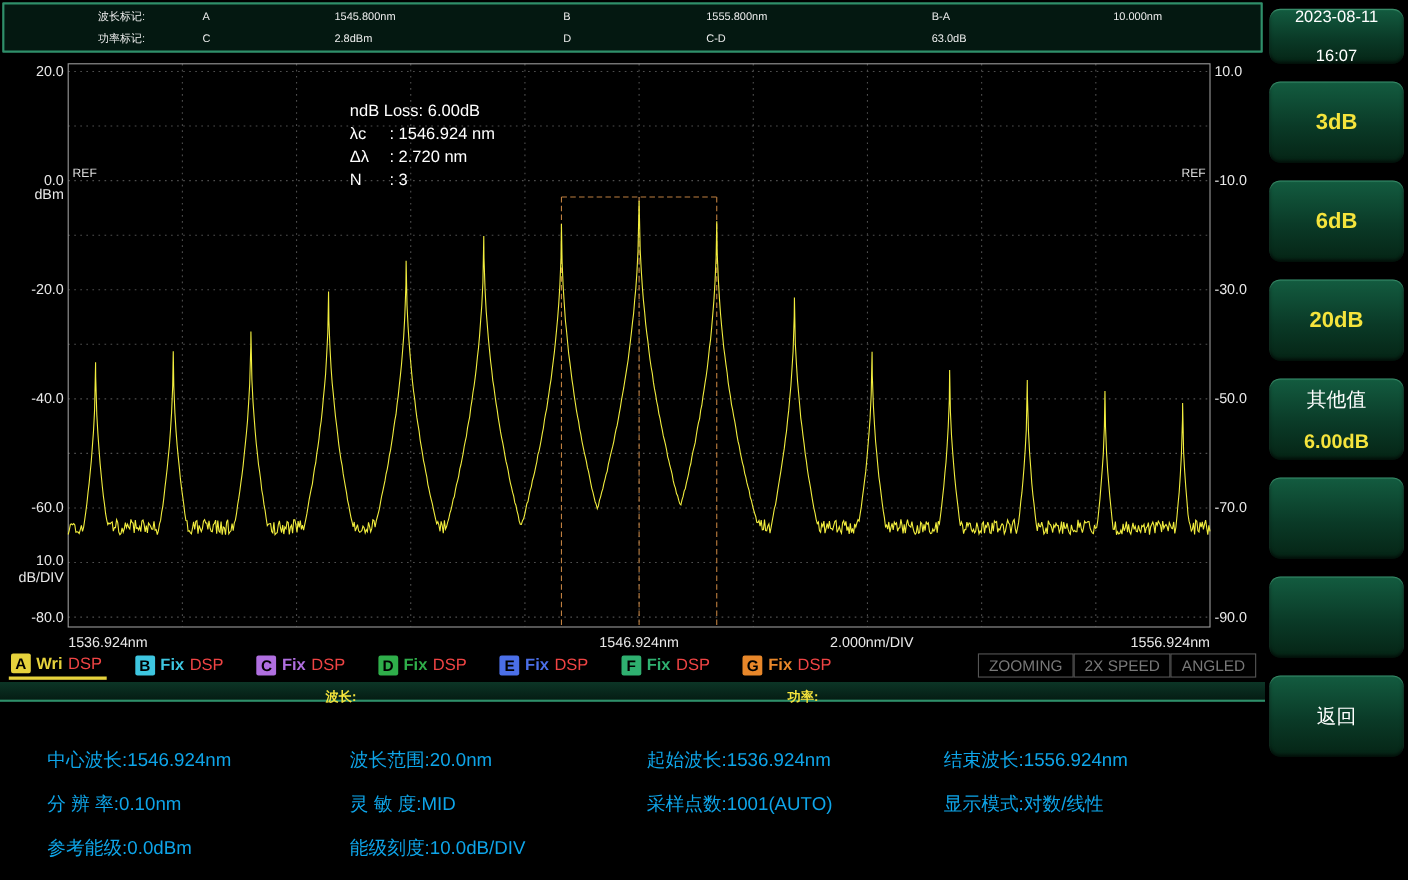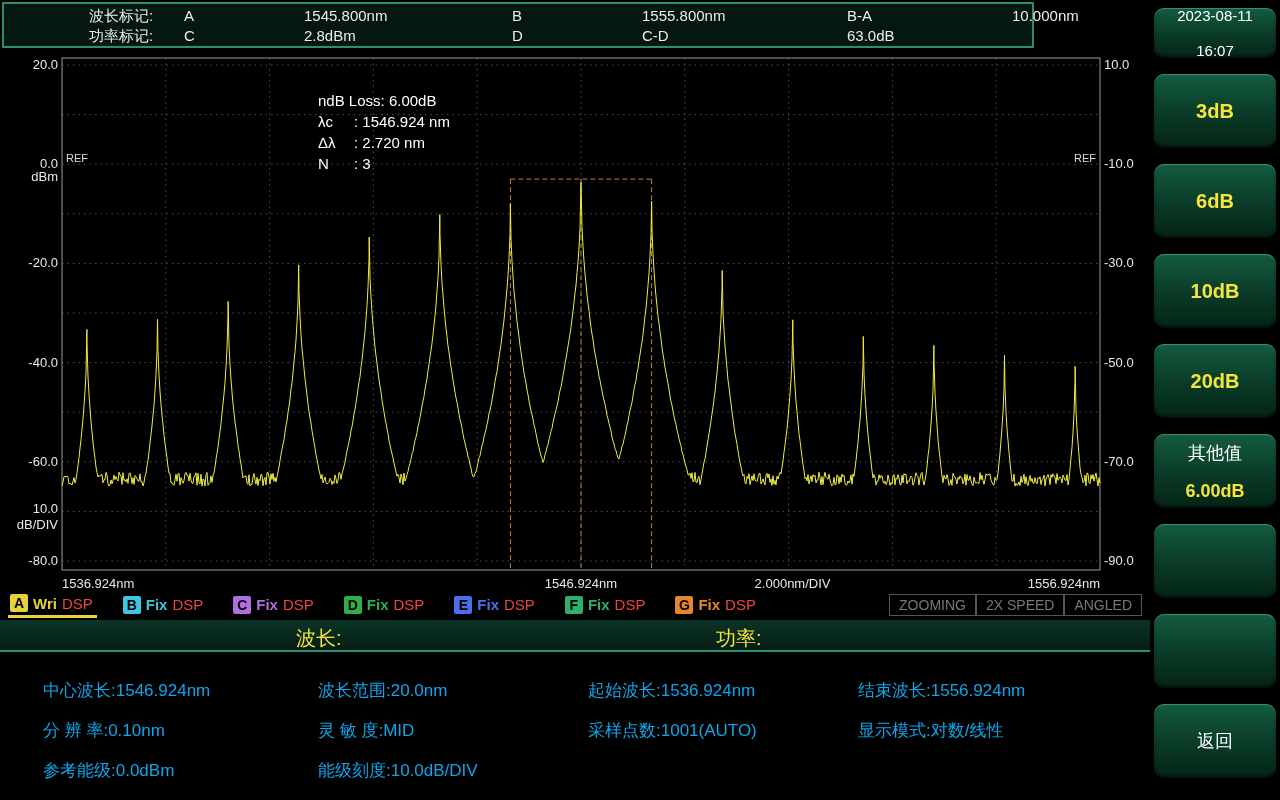"波长标记:" .header { font-size: 15px -> 10px; width: 1032px -> 1146px }
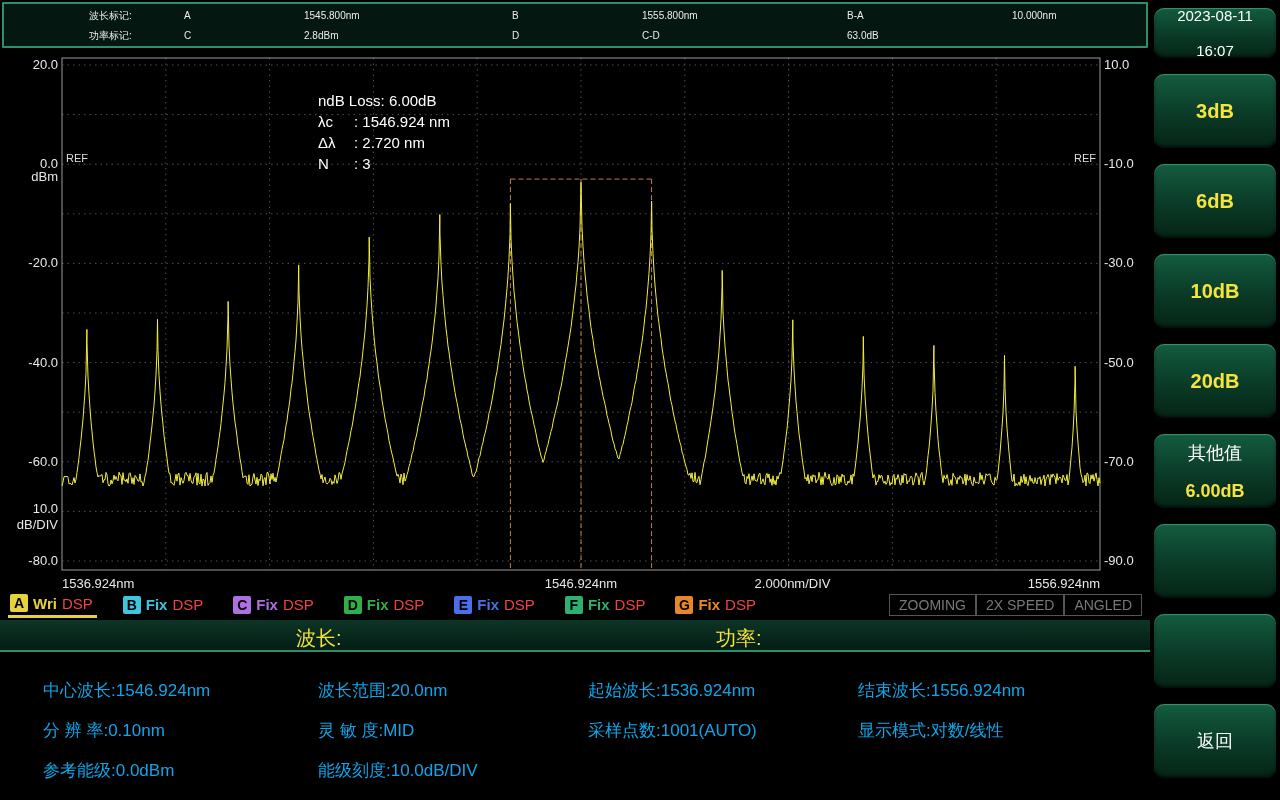"10dB" div.side-btn { html: <div> <span>10dB</span> </div> -> none }
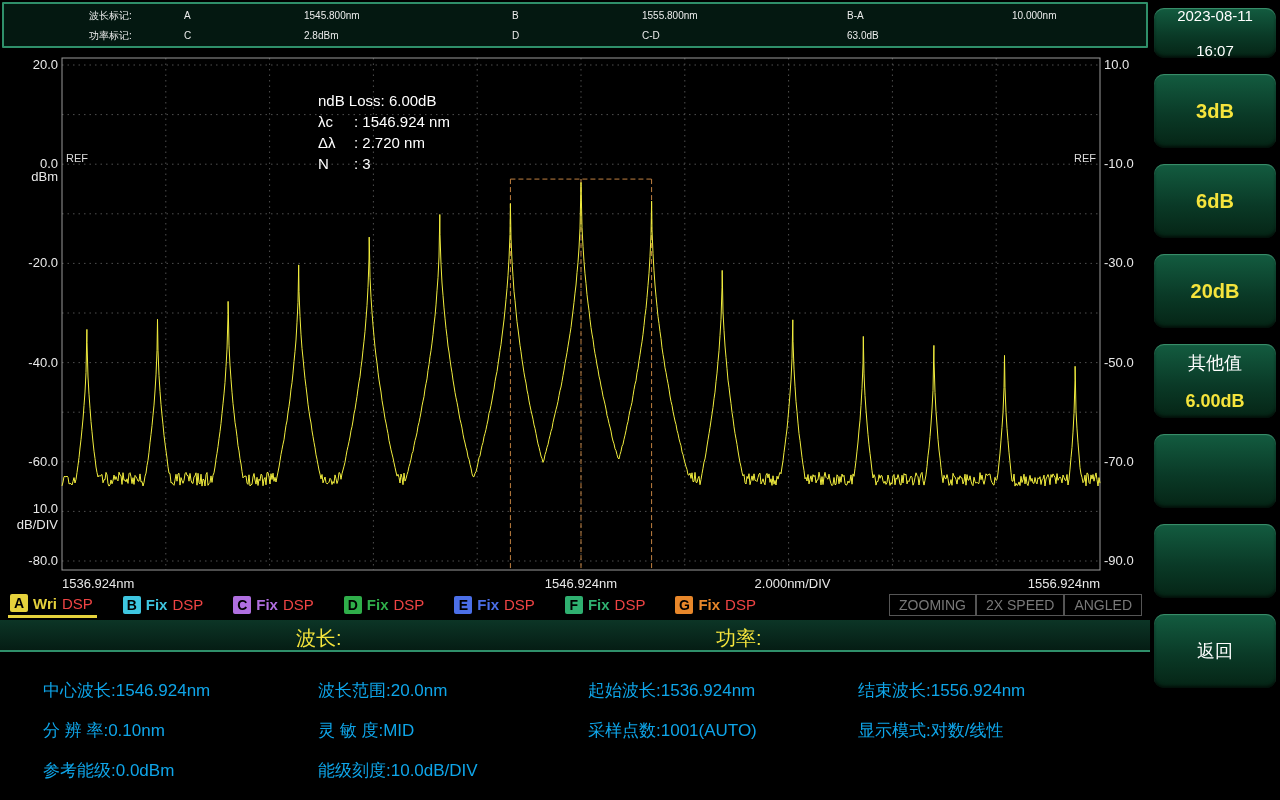"波长:" .band { font-size: 20px -> 12px; font-weight: normal -> bold; height: 32px -> 18px }
